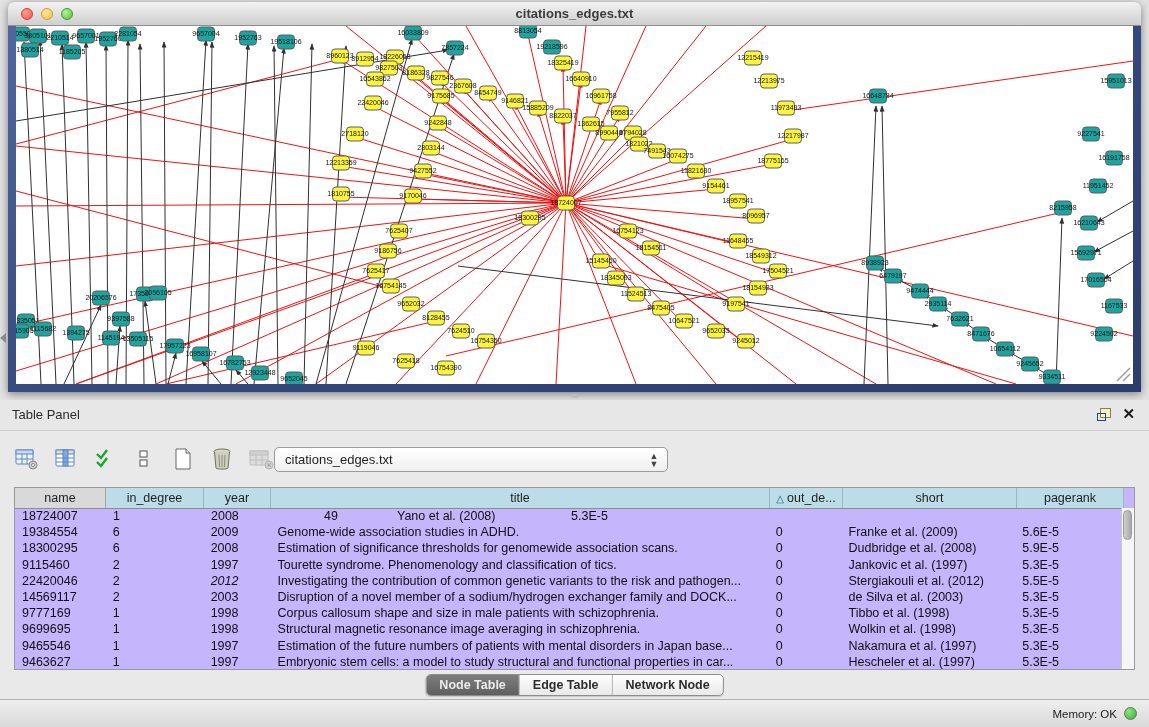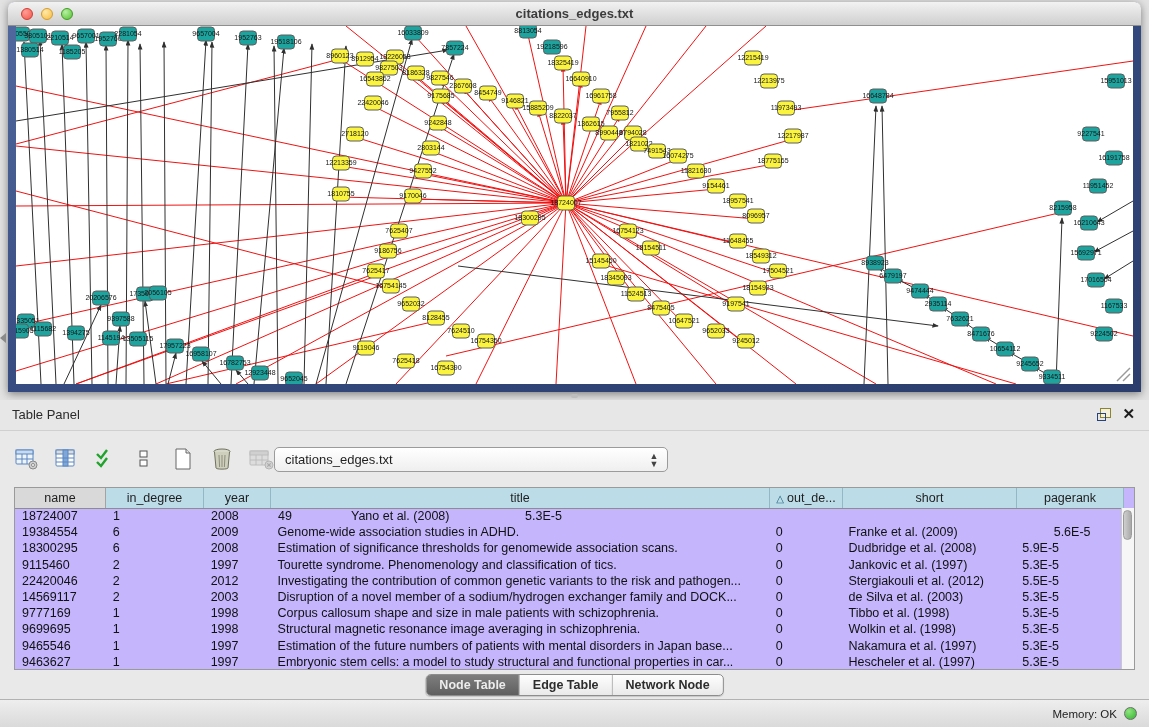"49" div.td { margin-left: none -> 46px }
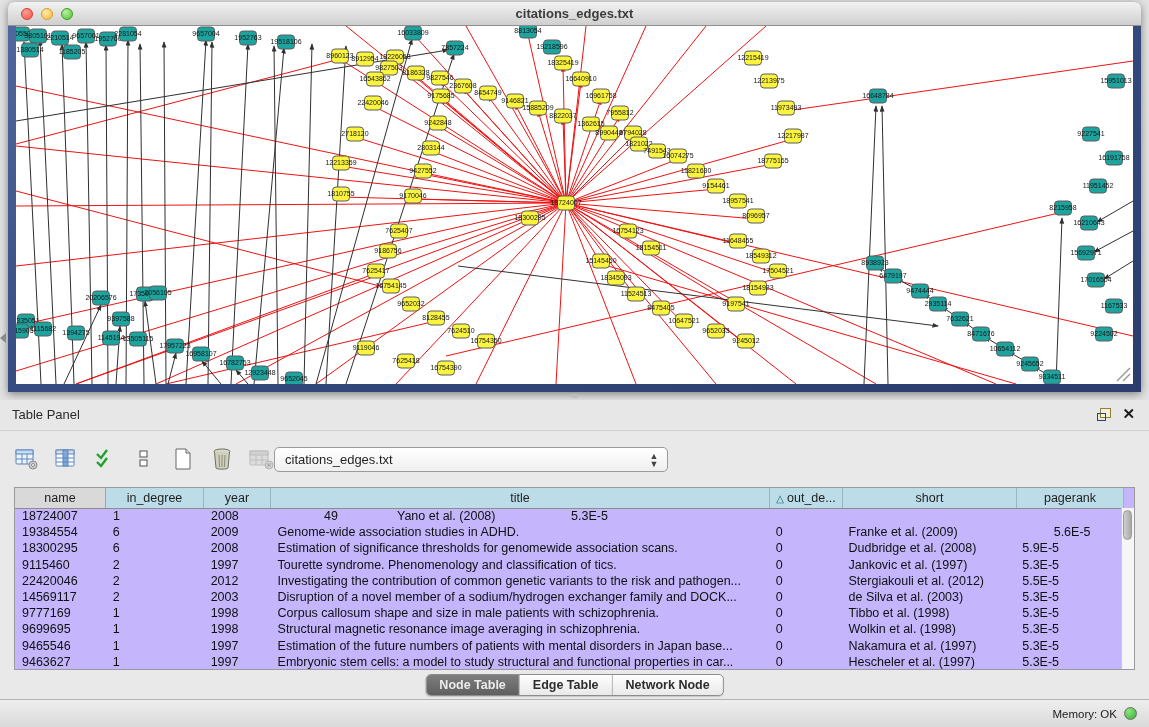"5.6E-5" div.td { text-align: center -> none }
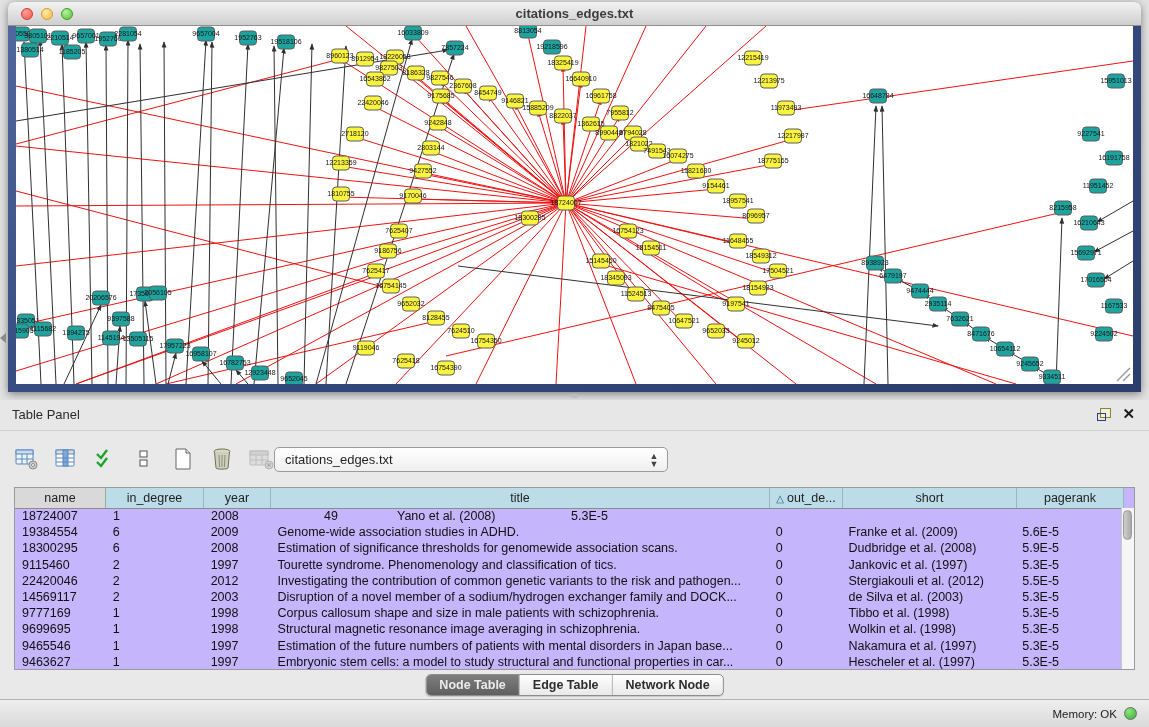"2012" div.td { font-style: none -> italic }
